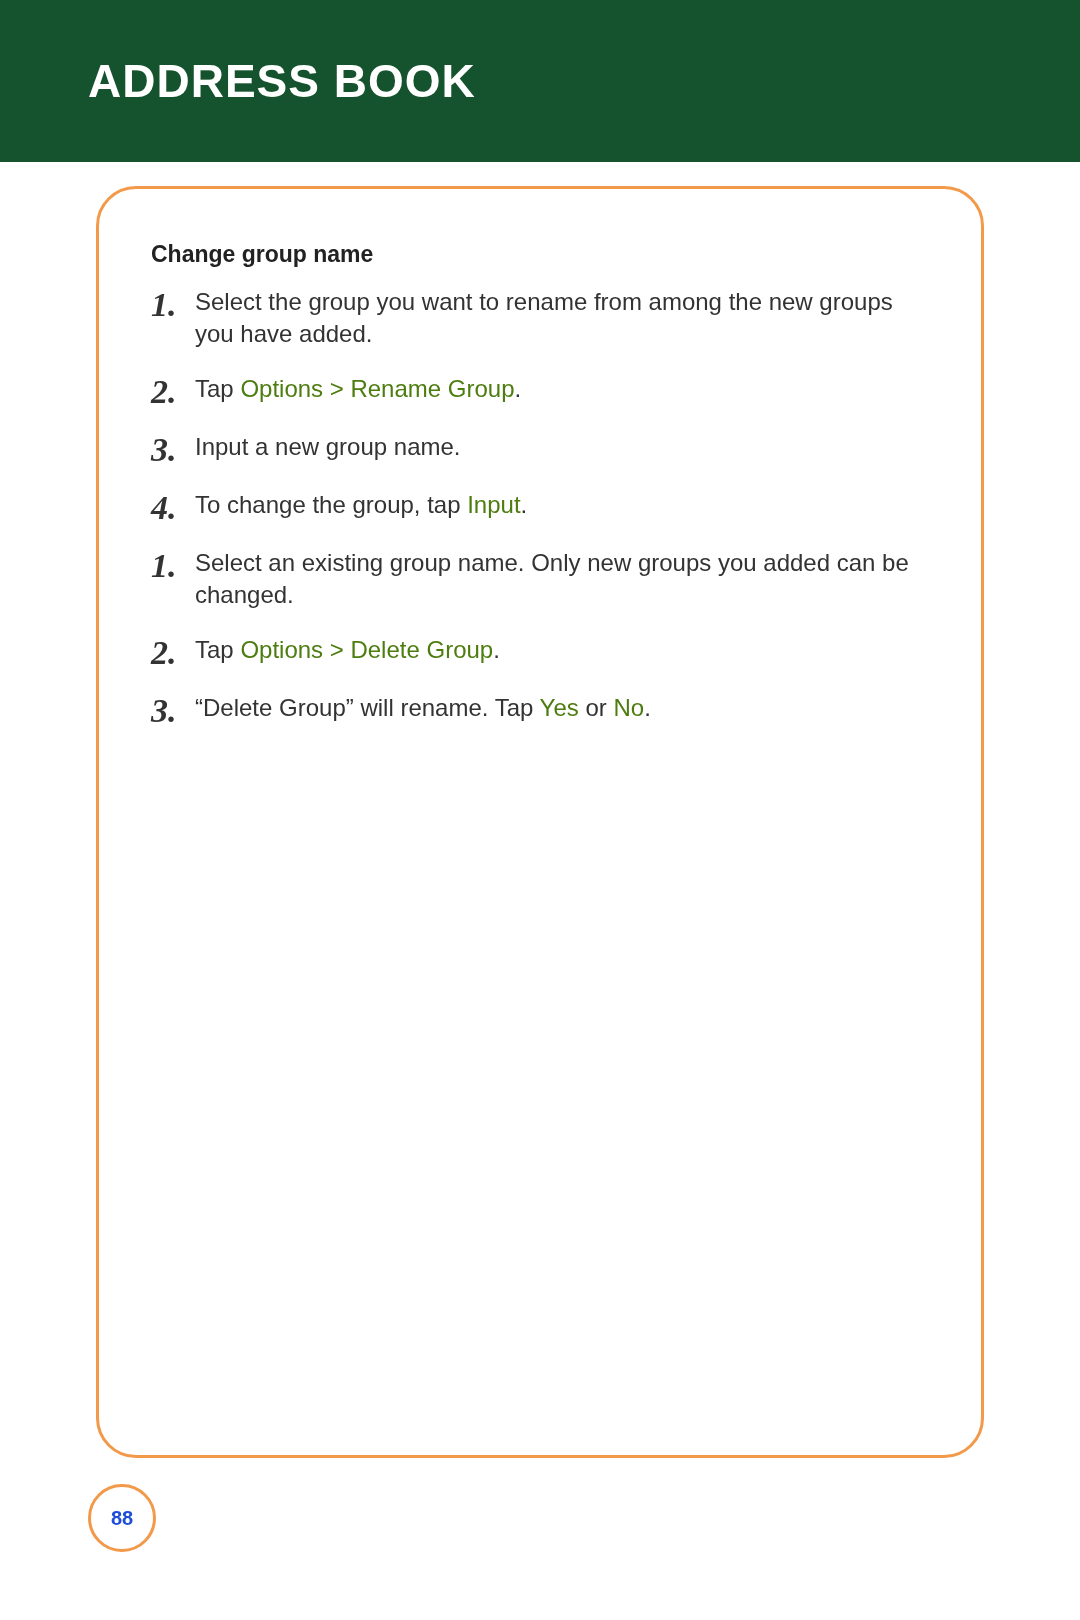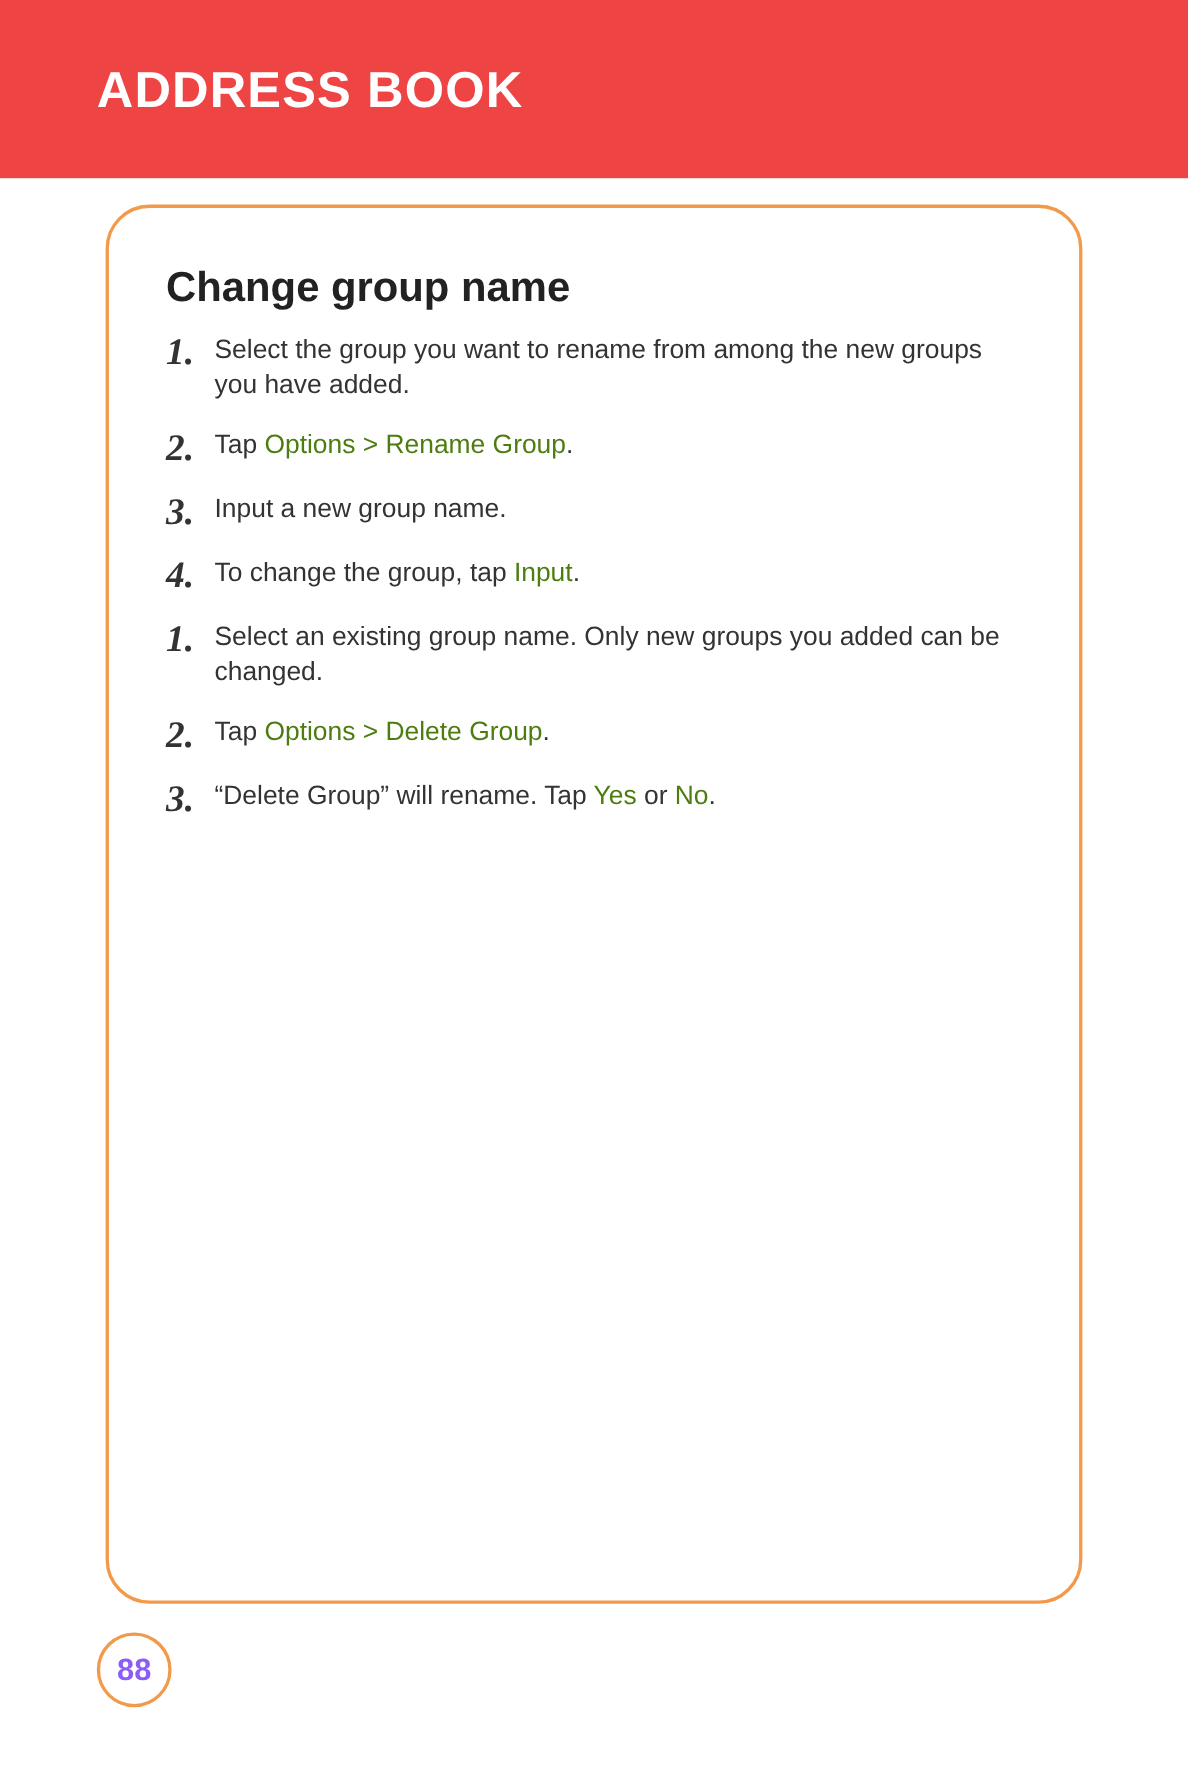"ADDRESS BOOK" .header { background: #ef4444 -> #14532d }
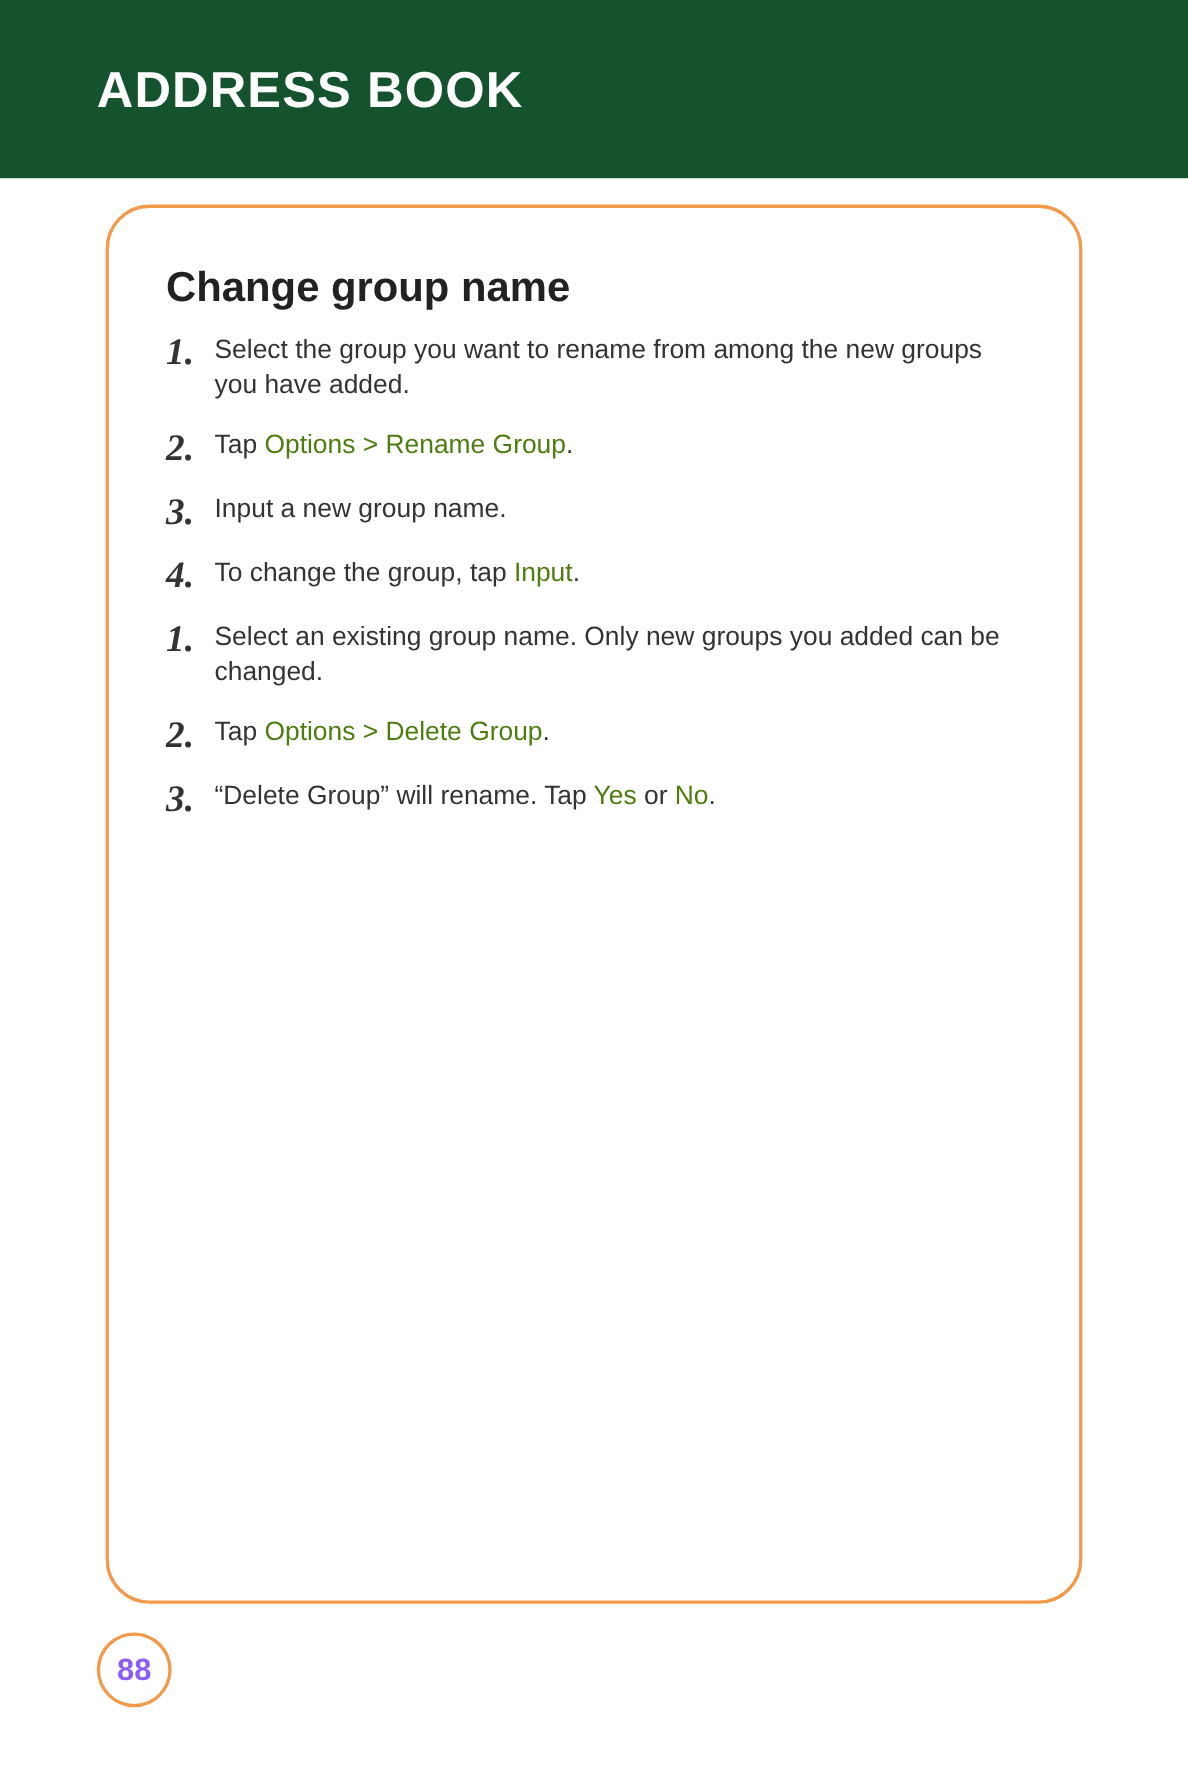"Change group name" .section-title { font-size: 38px -> 23px }
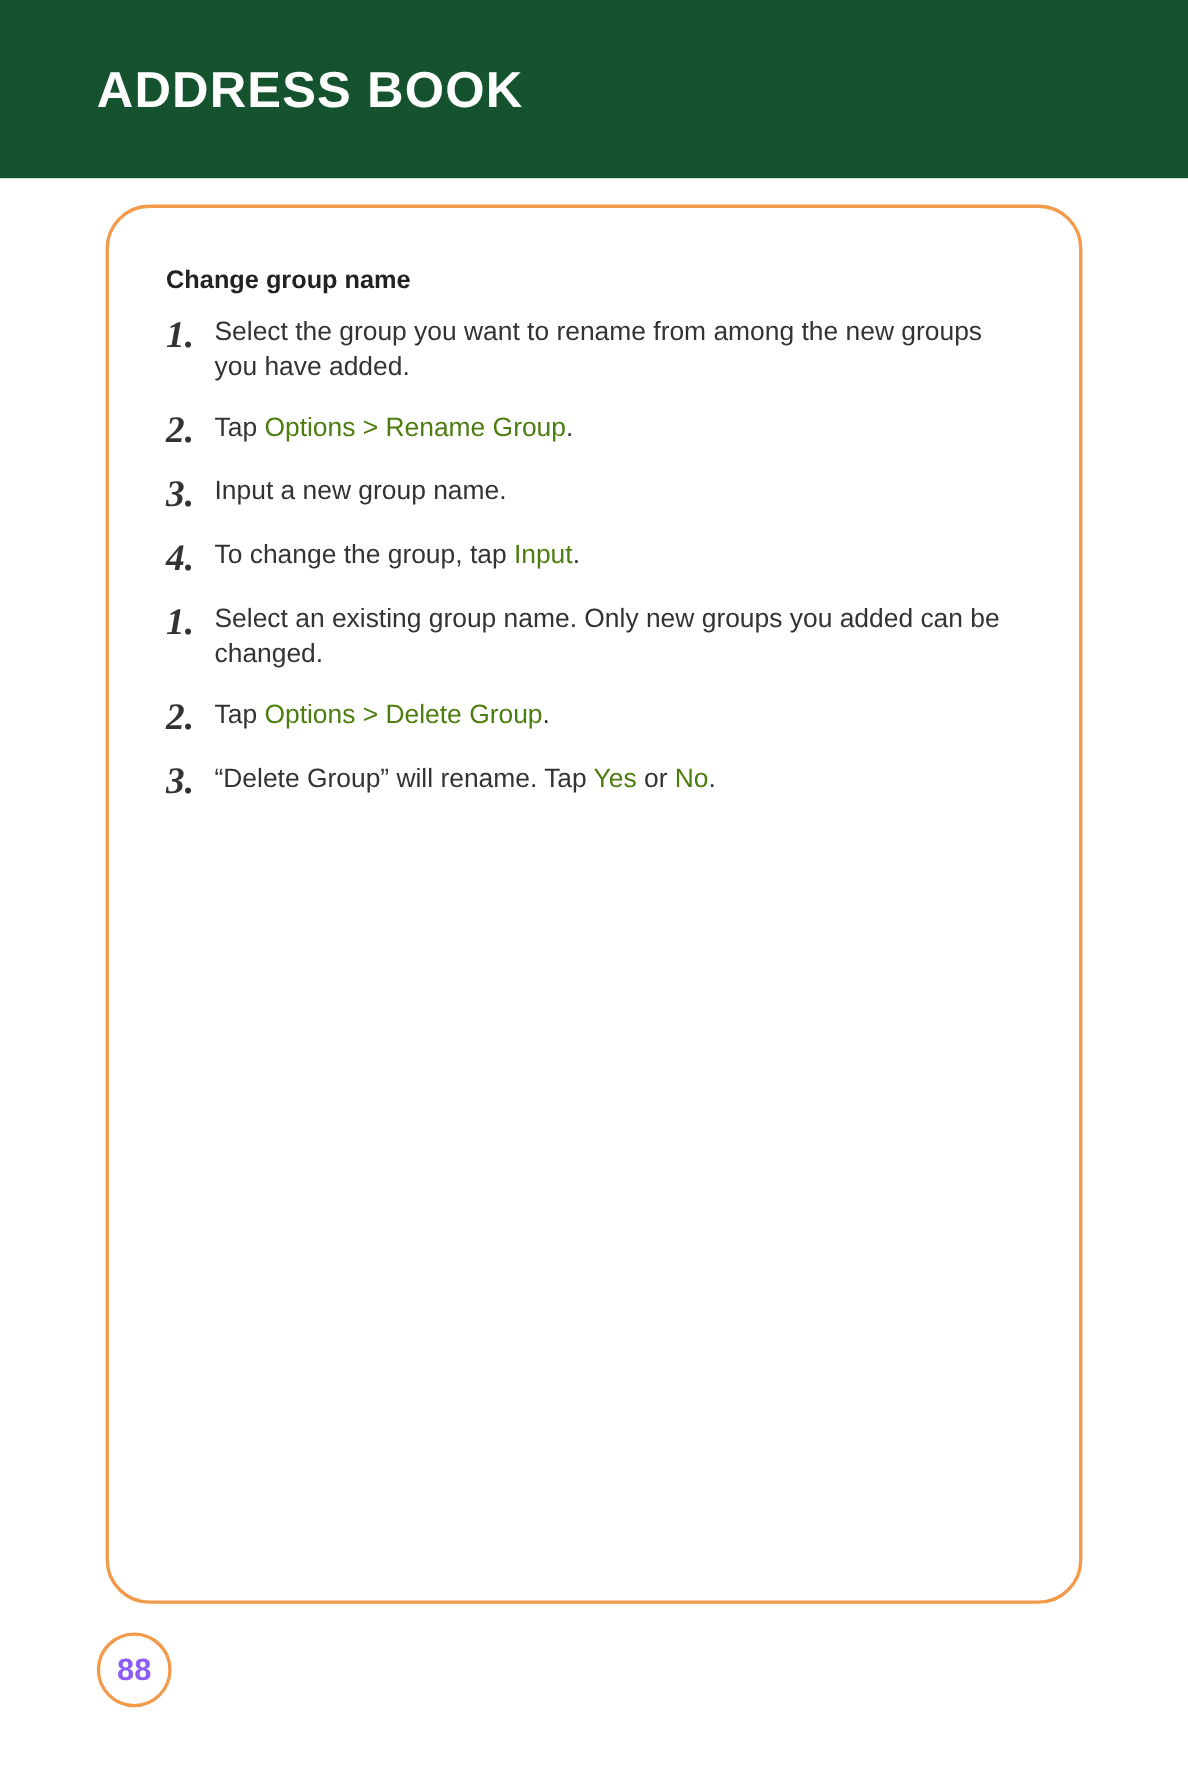"88" .page-number { color: #8b5cf6 -> #1d4ed8; font-size: 28px -> 20px }
